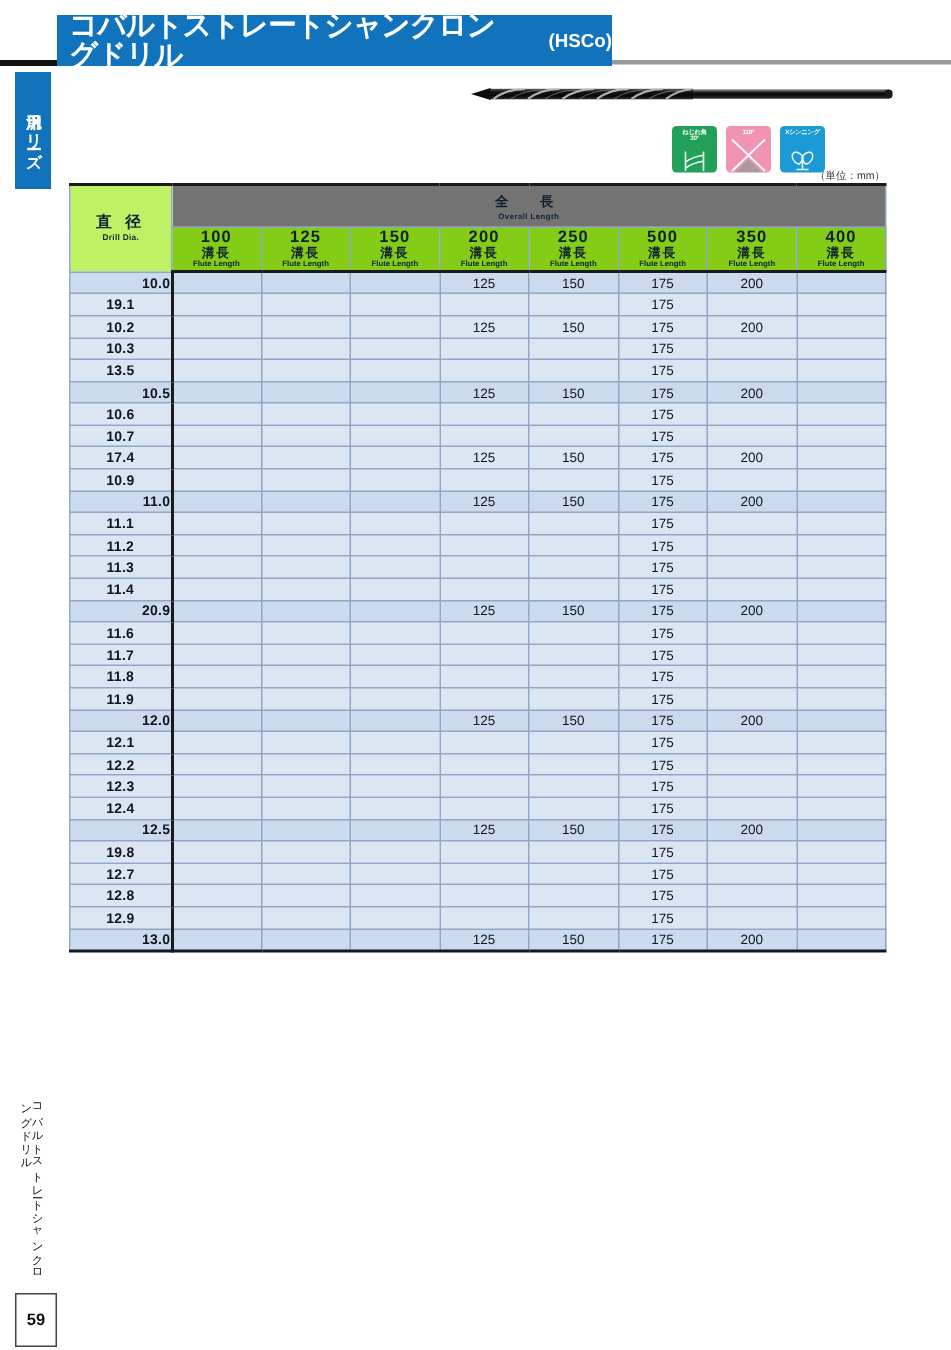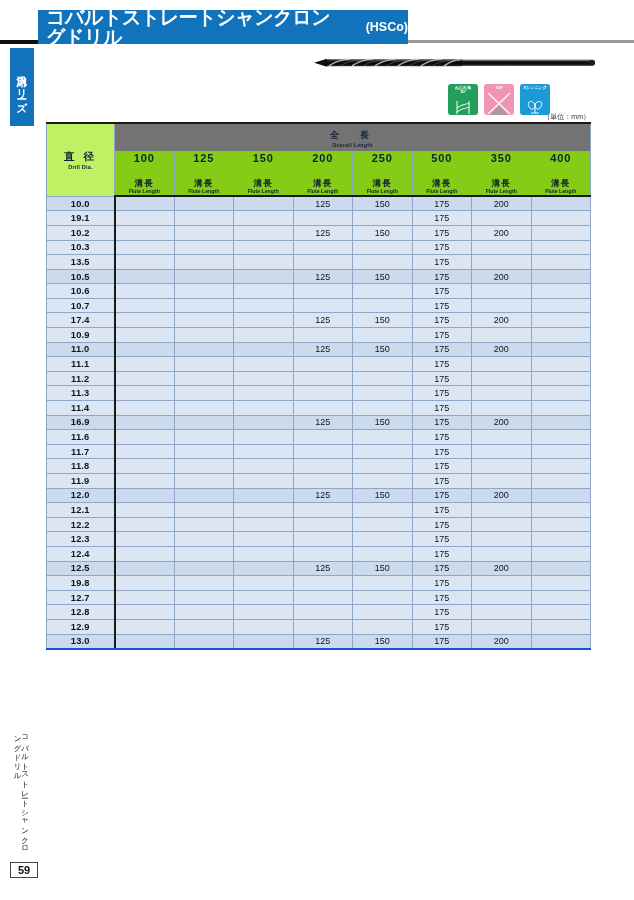"溝長" th.len-head .j { margin-top: 15px -> 0 }
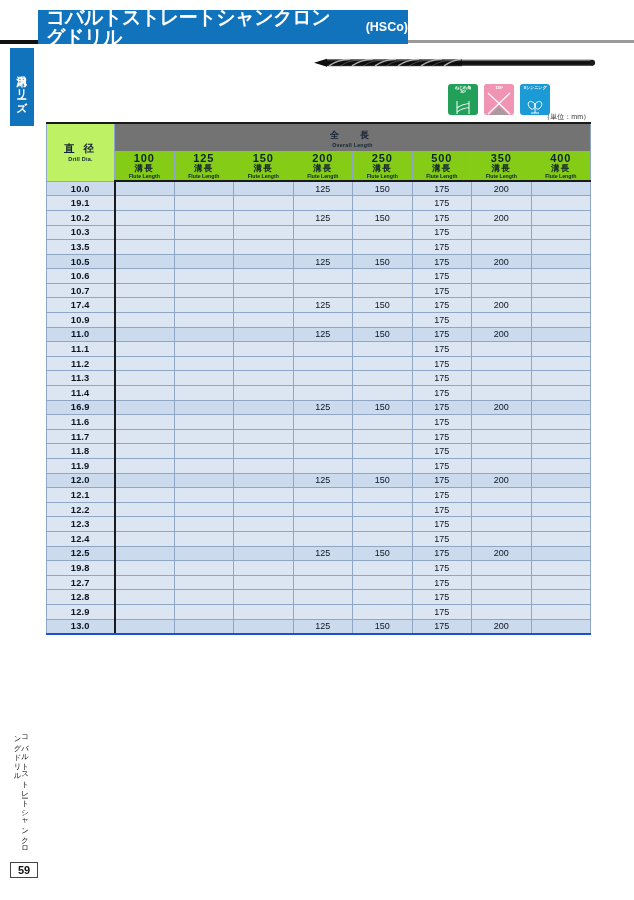"10.0" tr.row.major td.dia { text-align: none -> right }
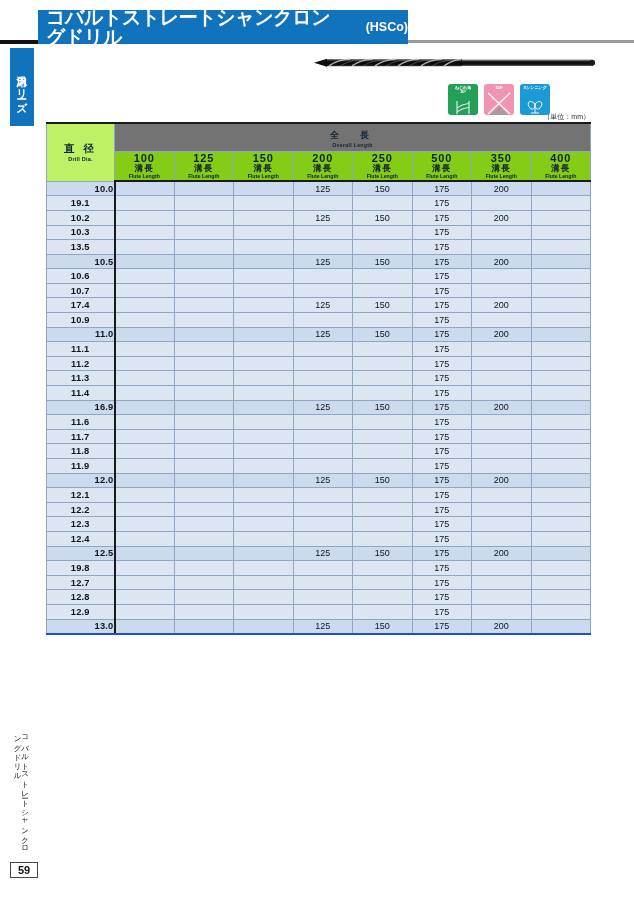"16.9" td.dia { text: 16.9 -> 20.9 }
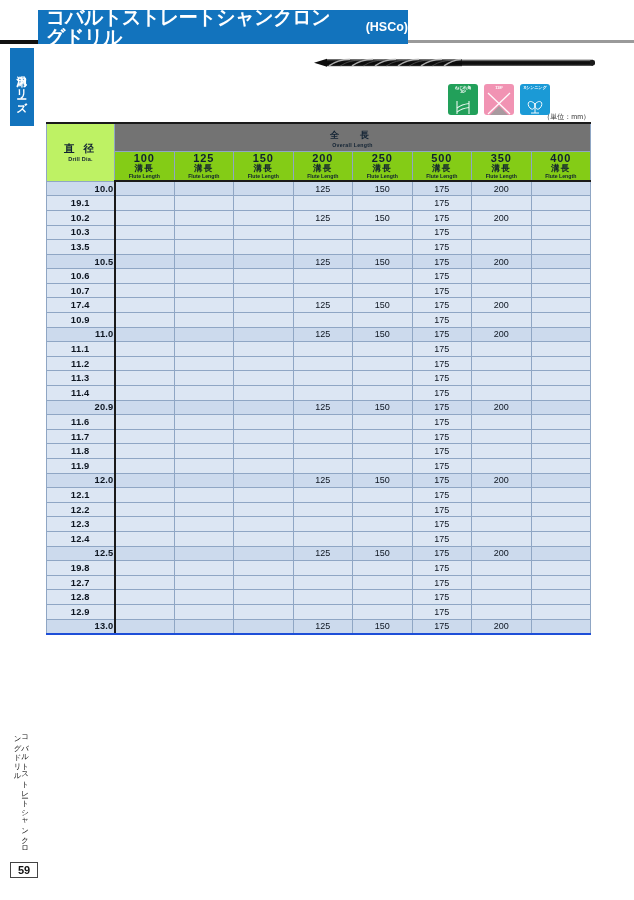"13.0" tr.row.last td { border-bottom: 2px solid #1d4ed8 -> 2px solid #0f172a }
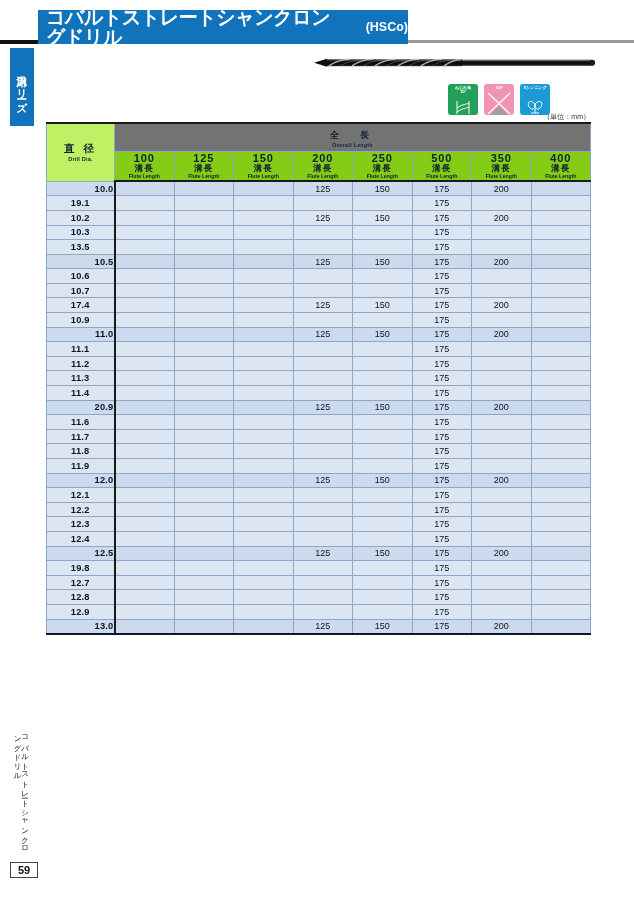"59" .pagenum { height: 16px -> 36px }
